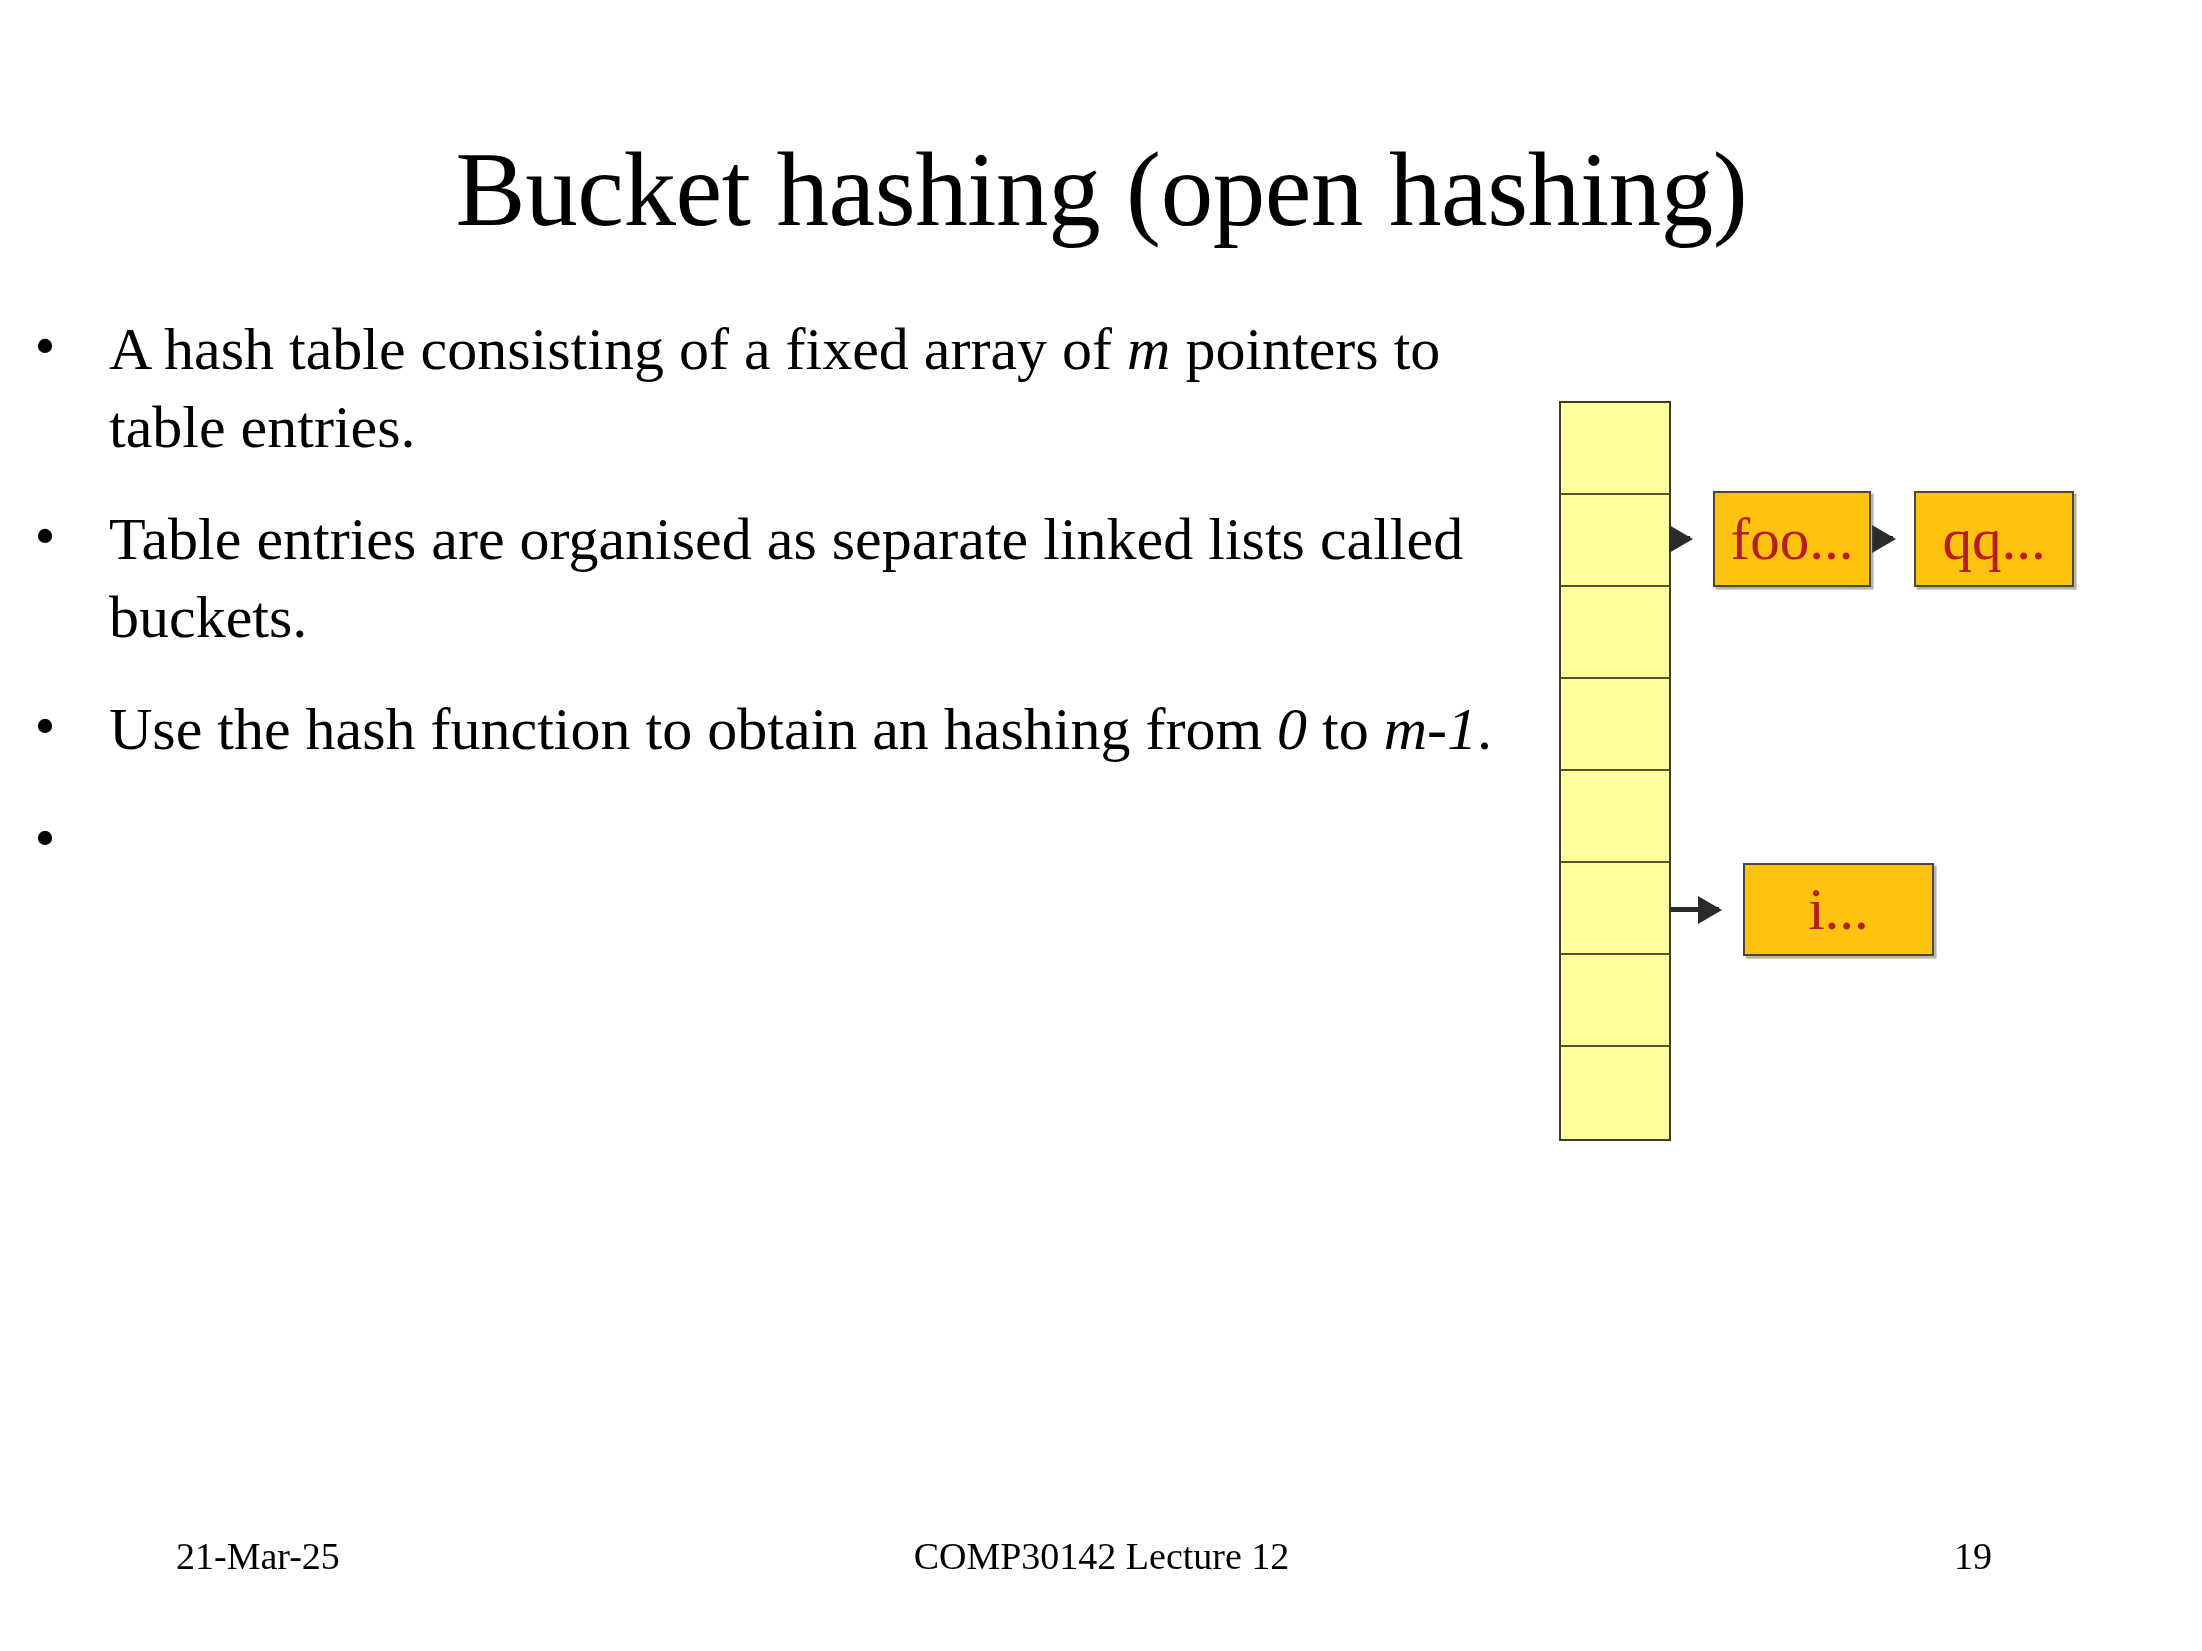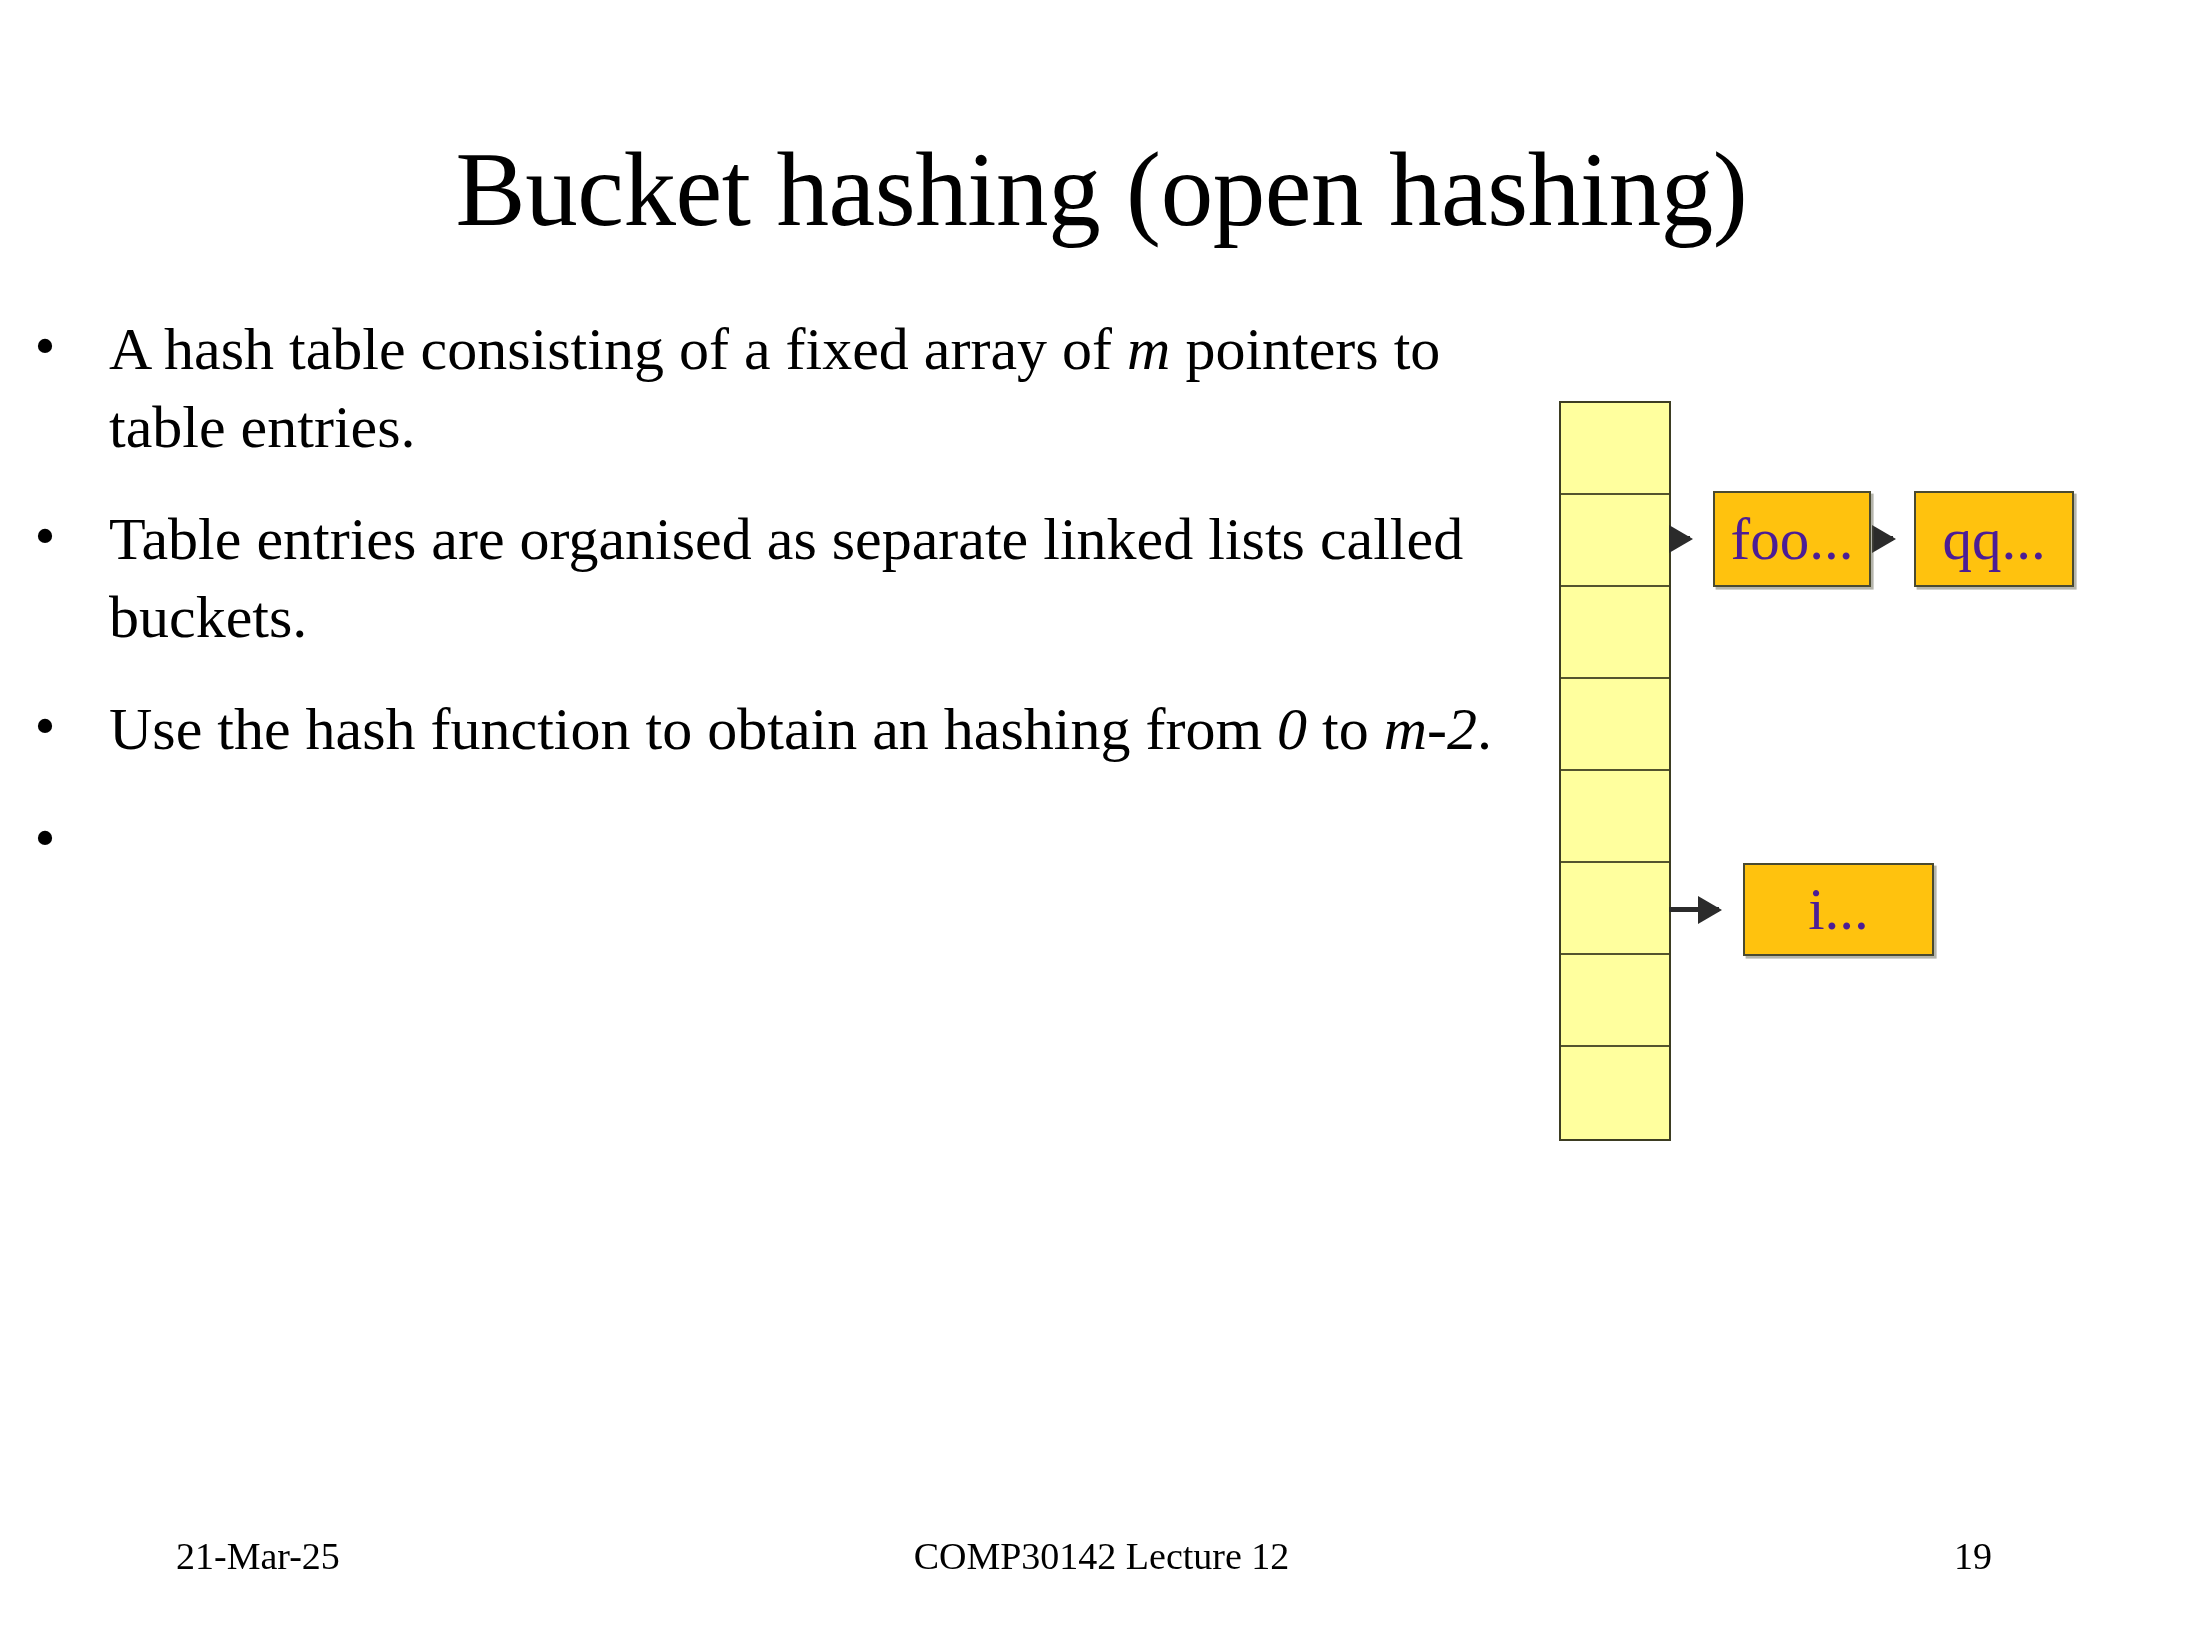"foo..." .node-box { color: #4c1d95 -> #b91c1c }
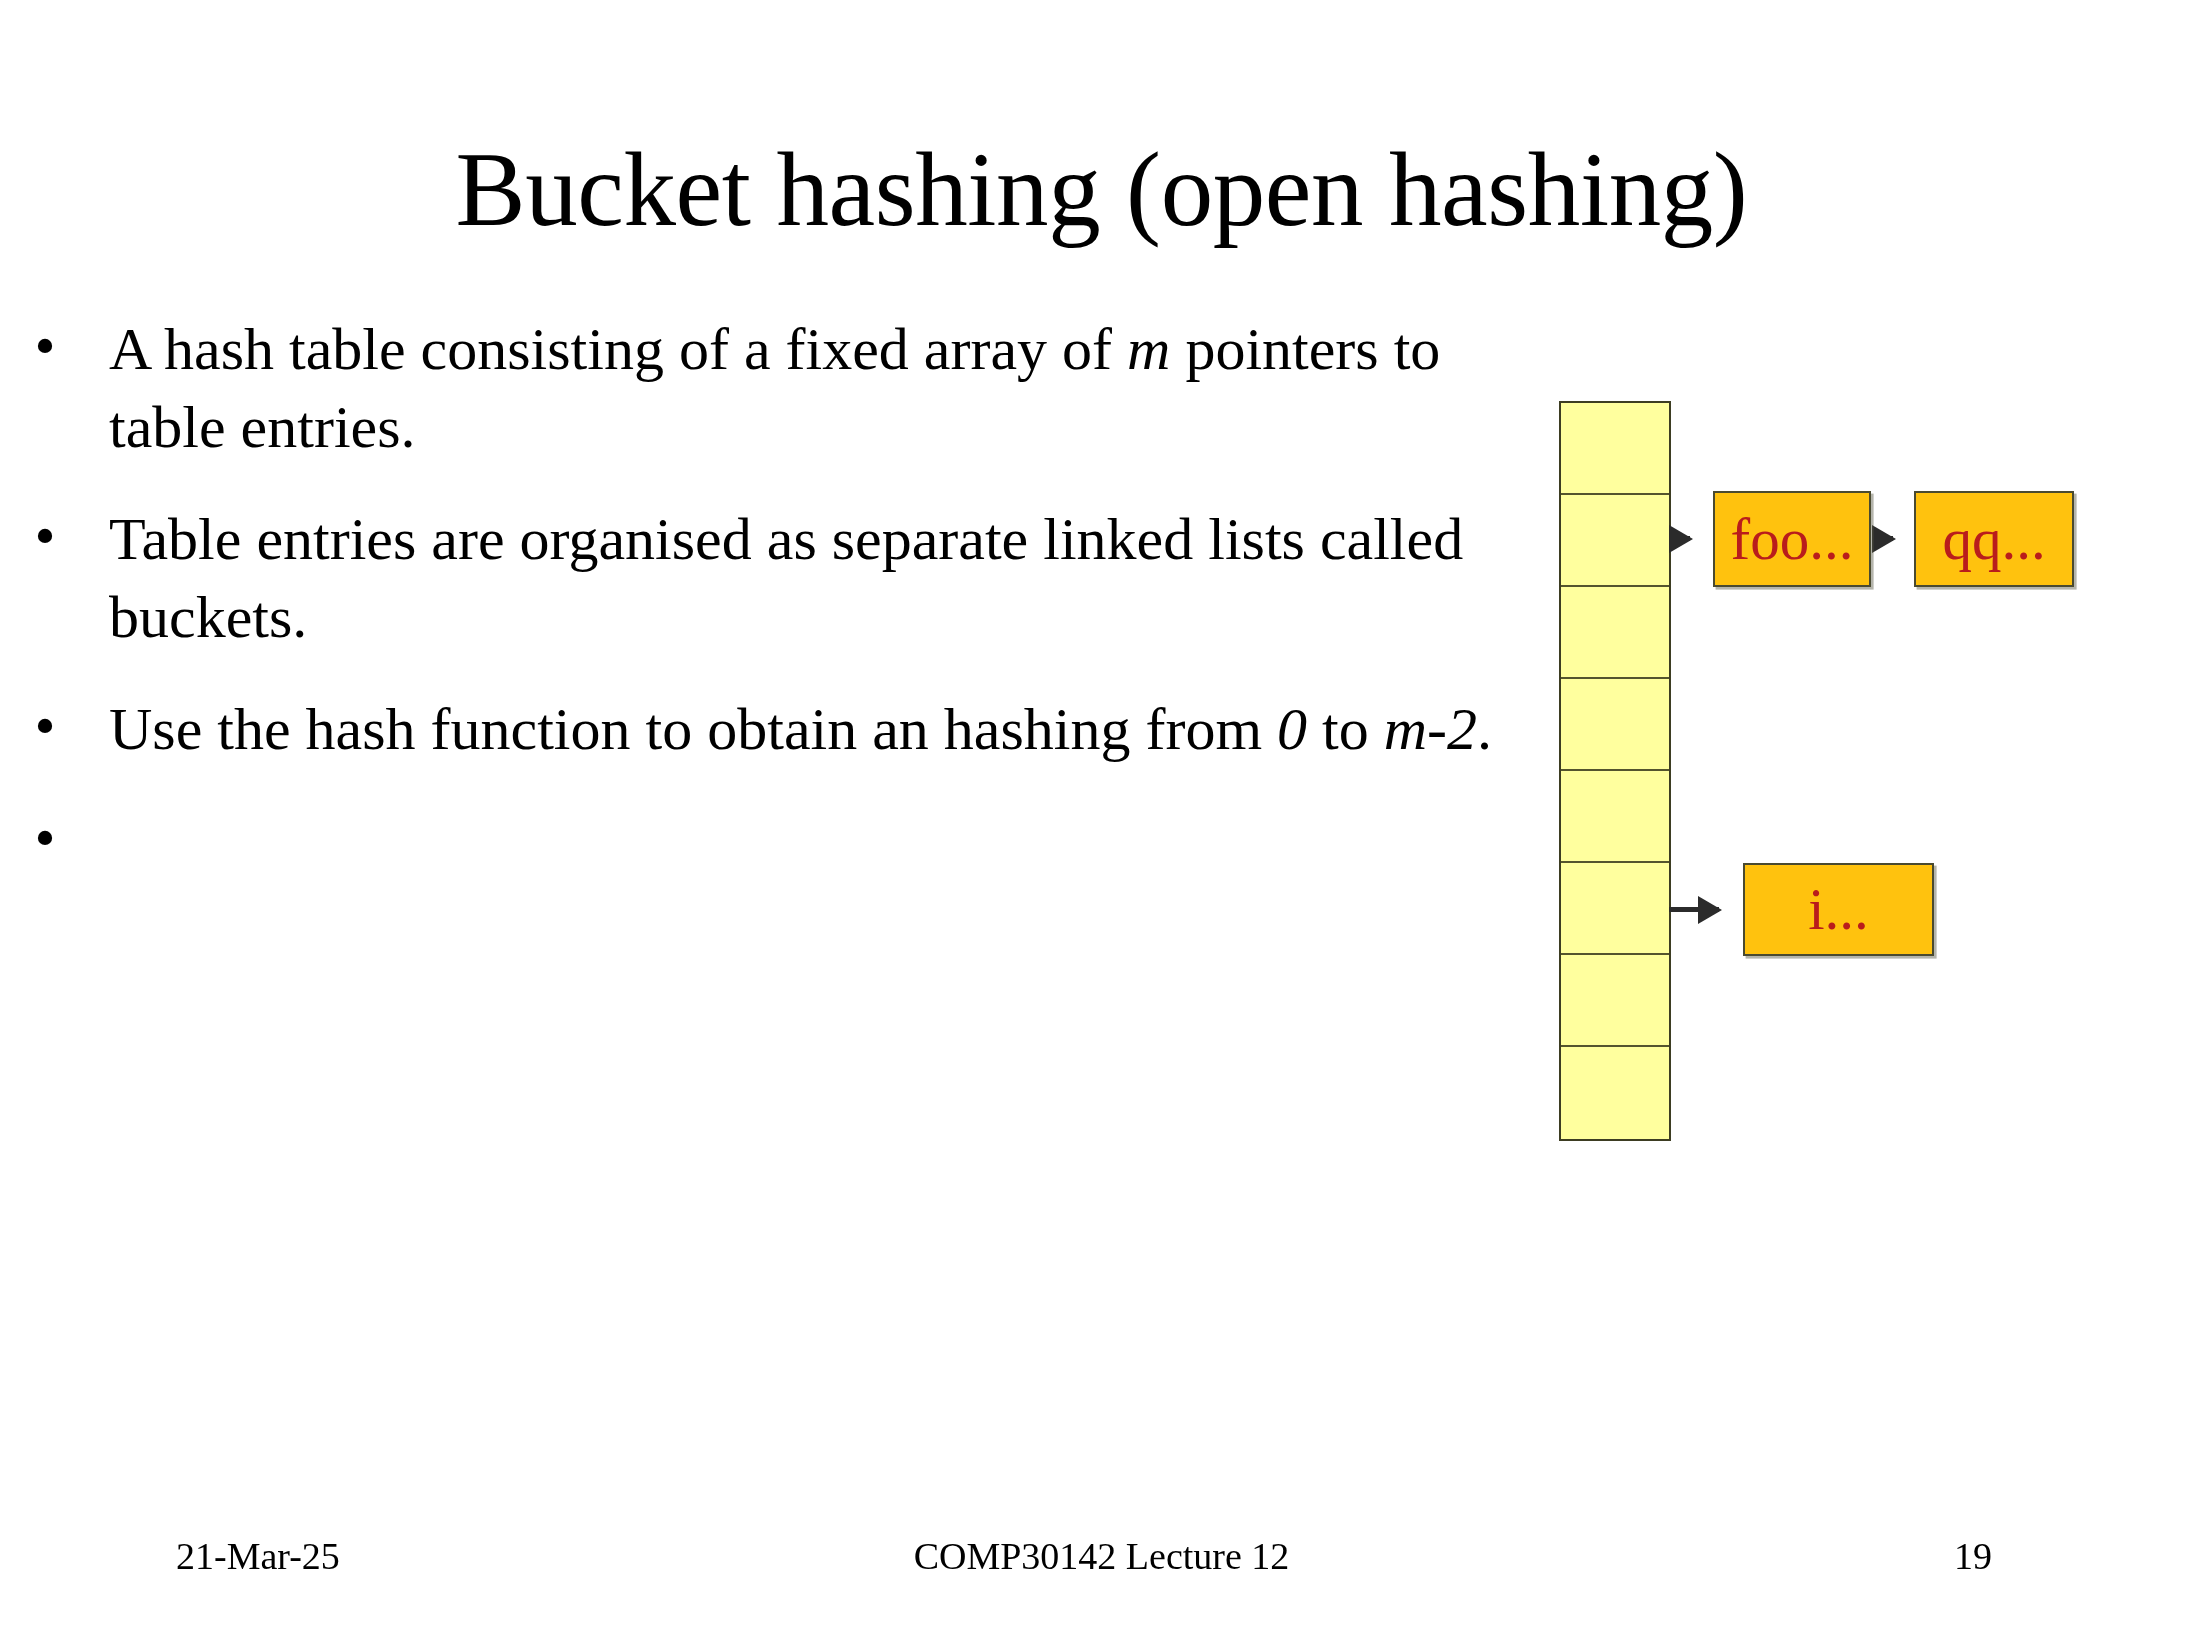"m-2" em { text: m-2 -> m-1 }
